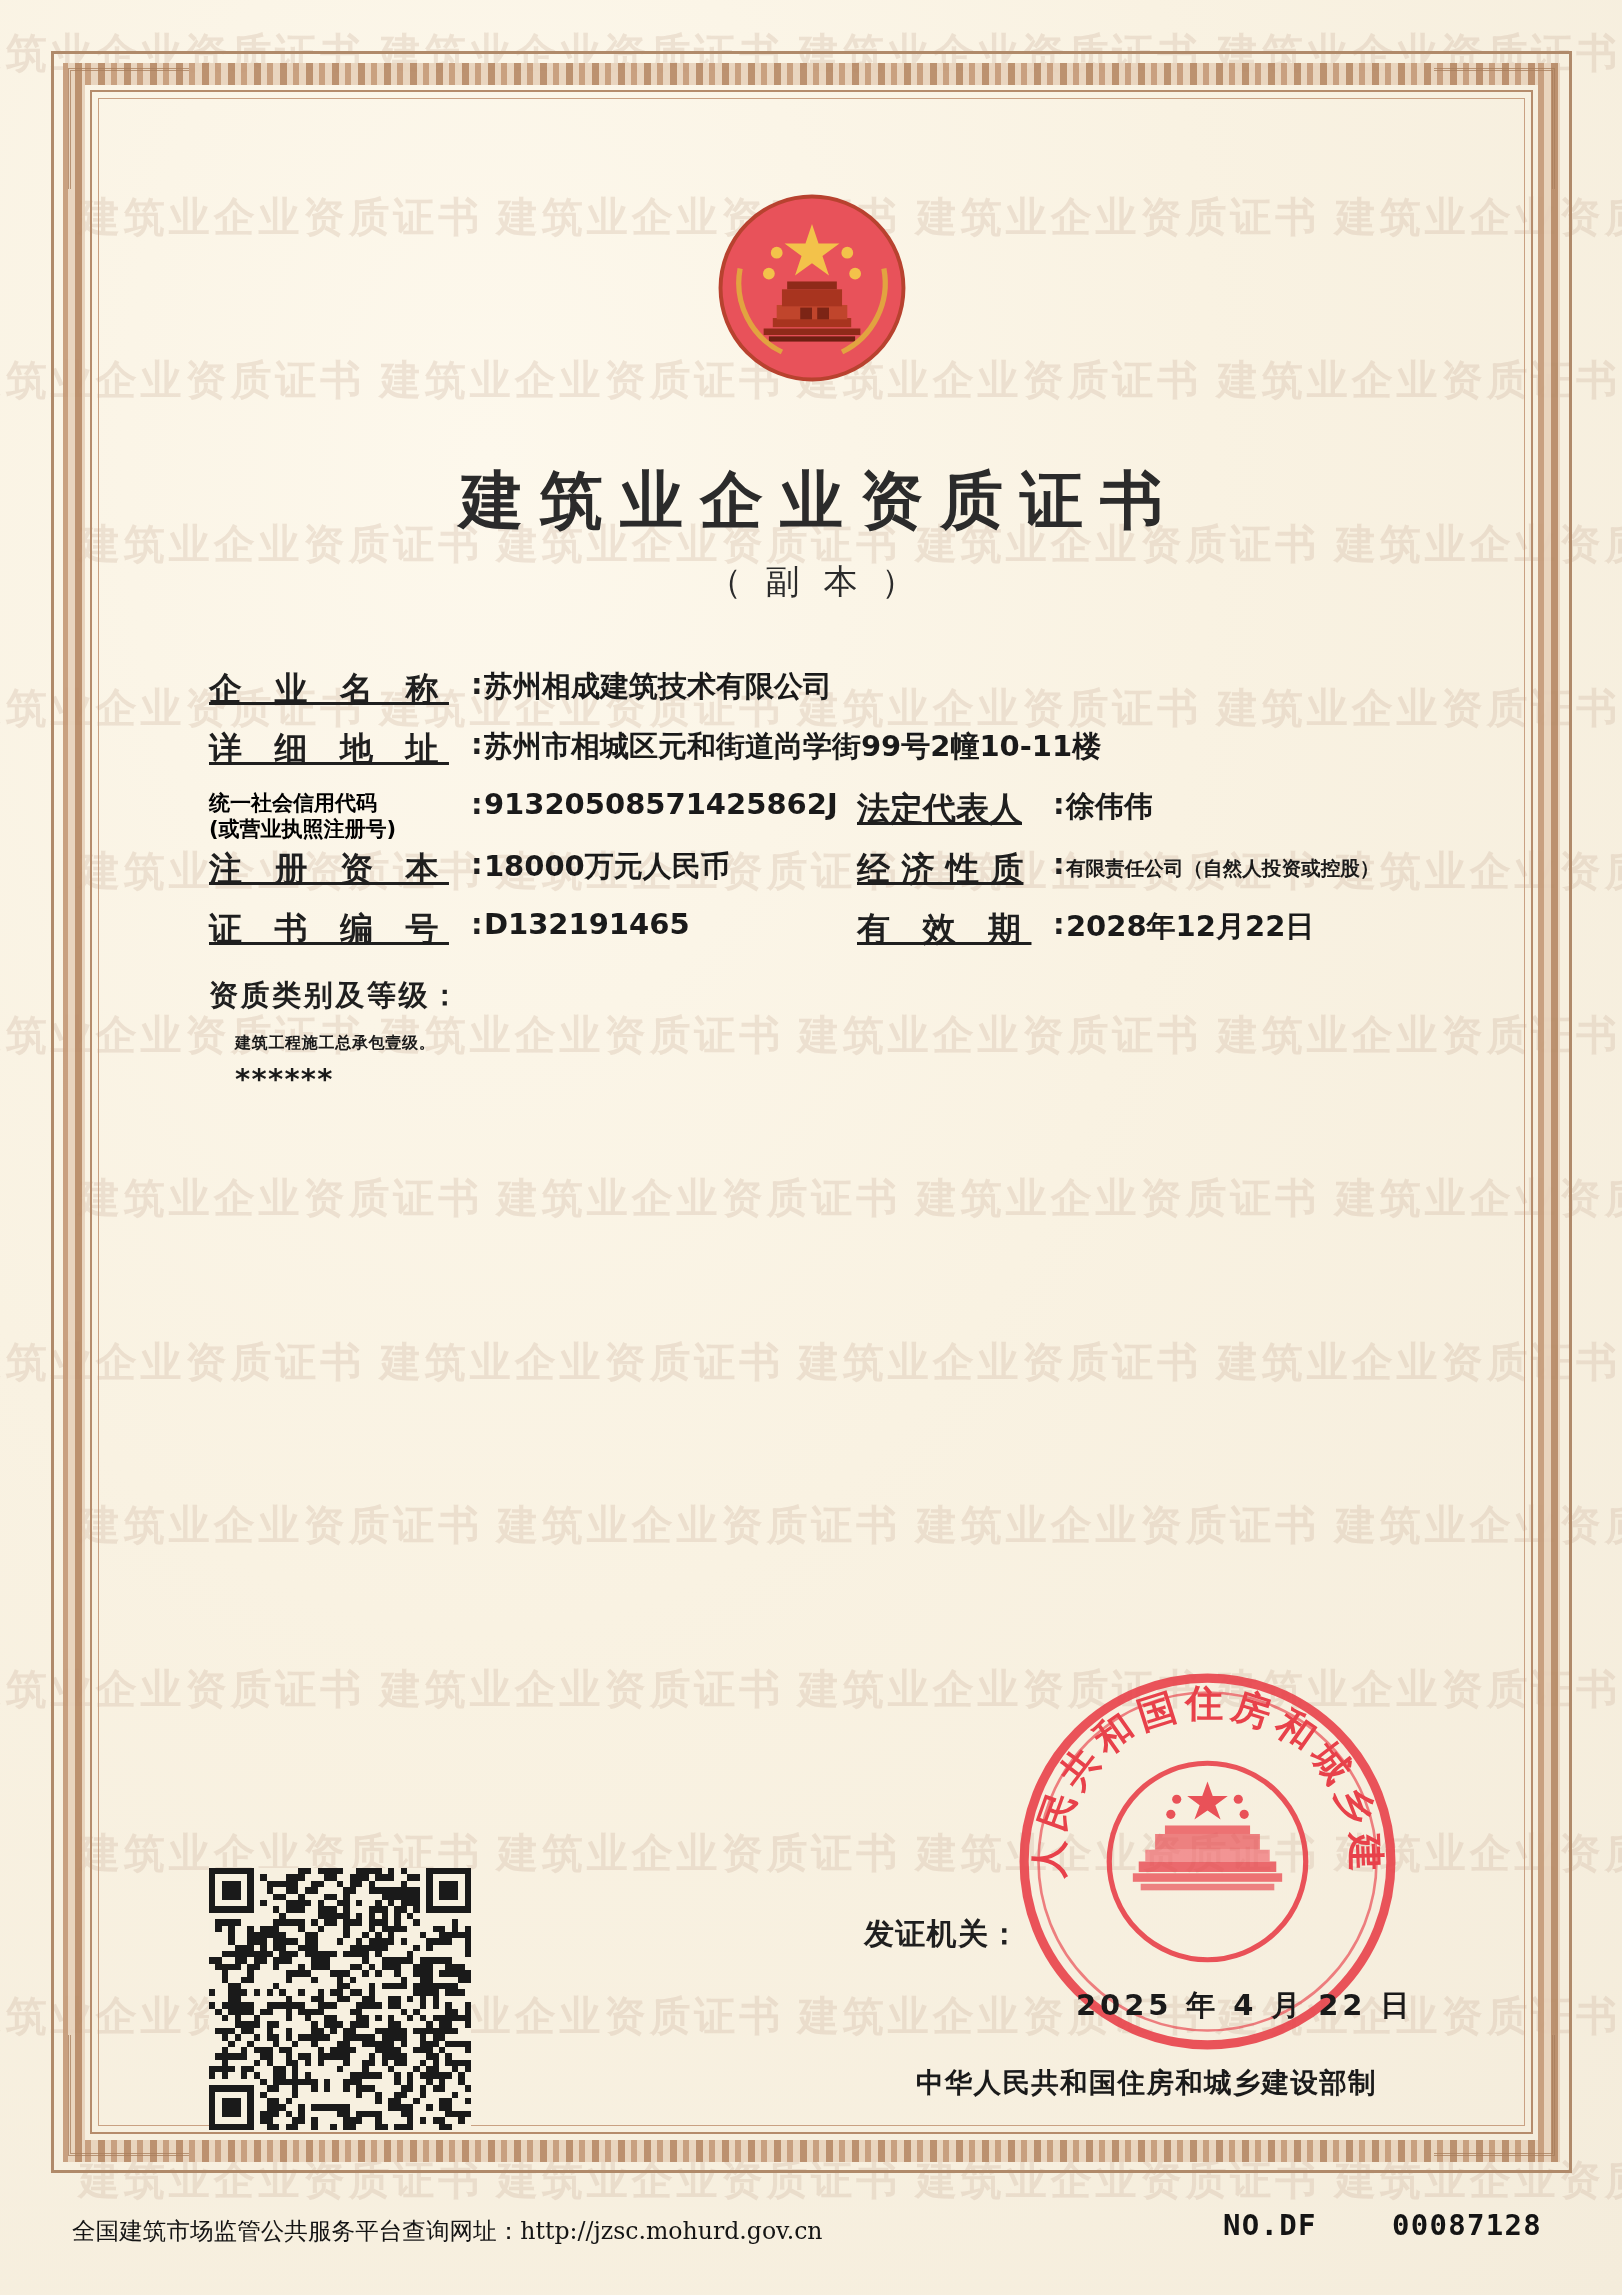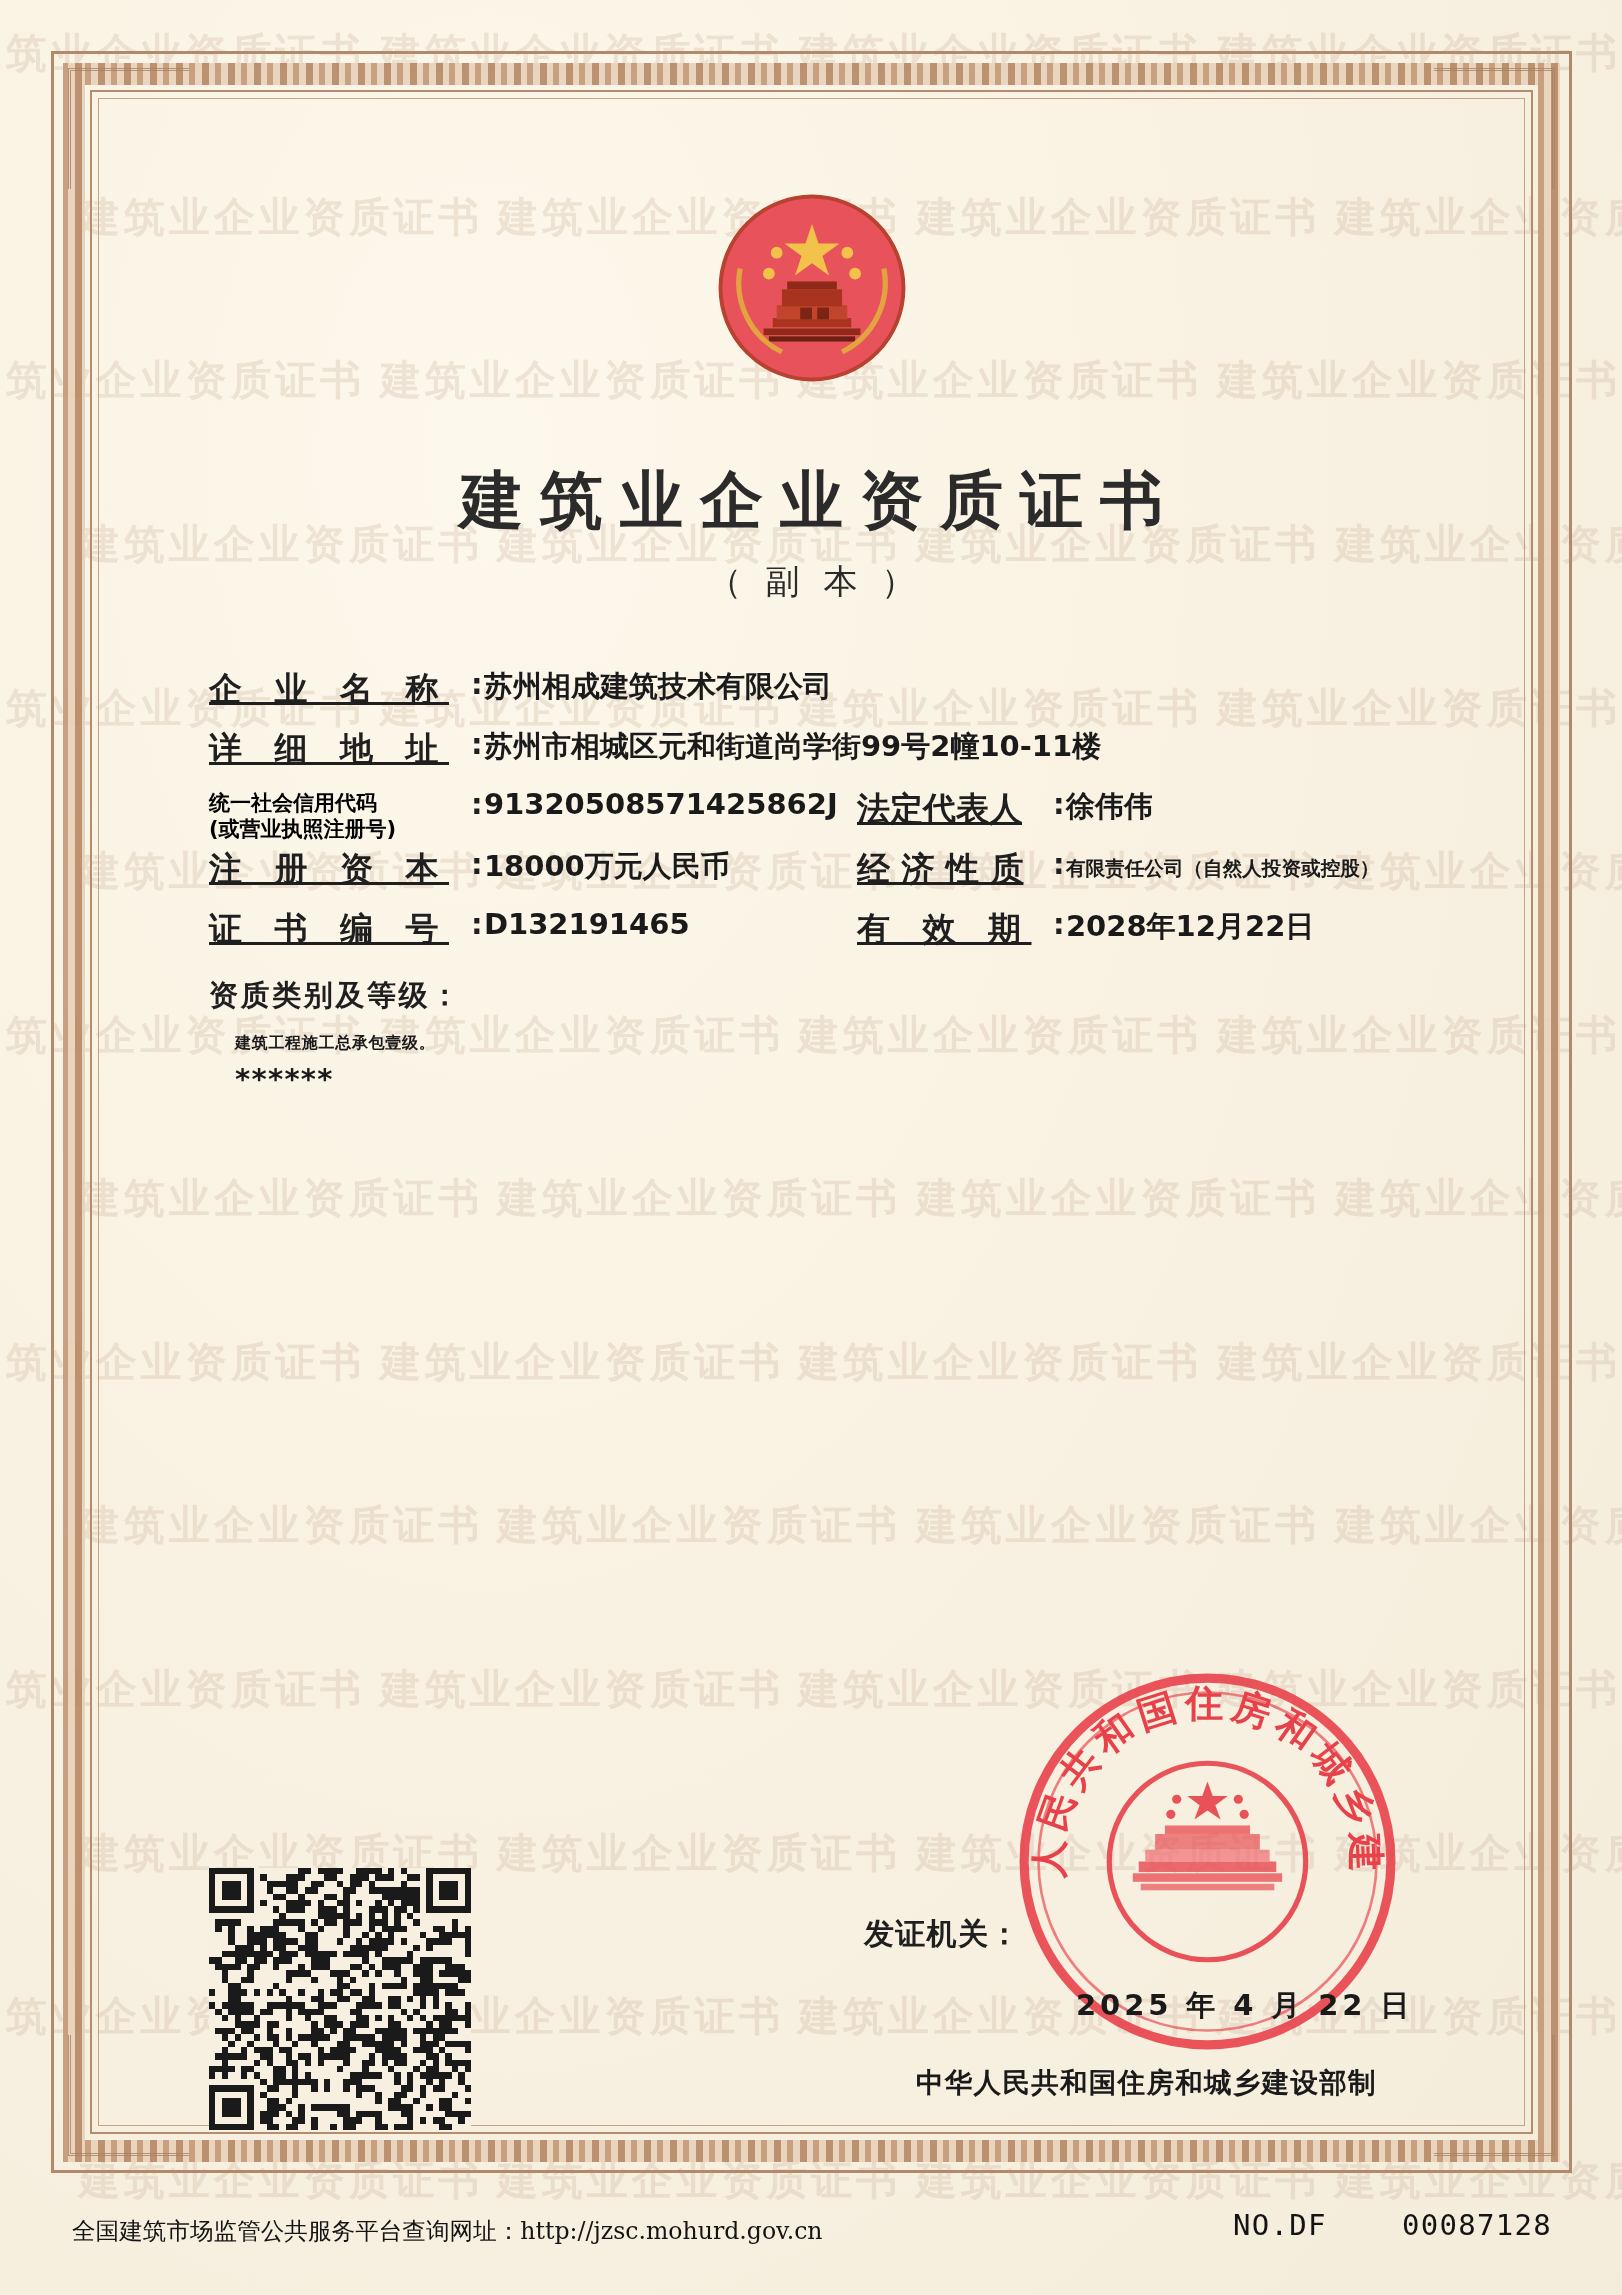"NO.DF 00087128" .footer-right { font-weight: none -> bold; right: 71px -> 81px }
